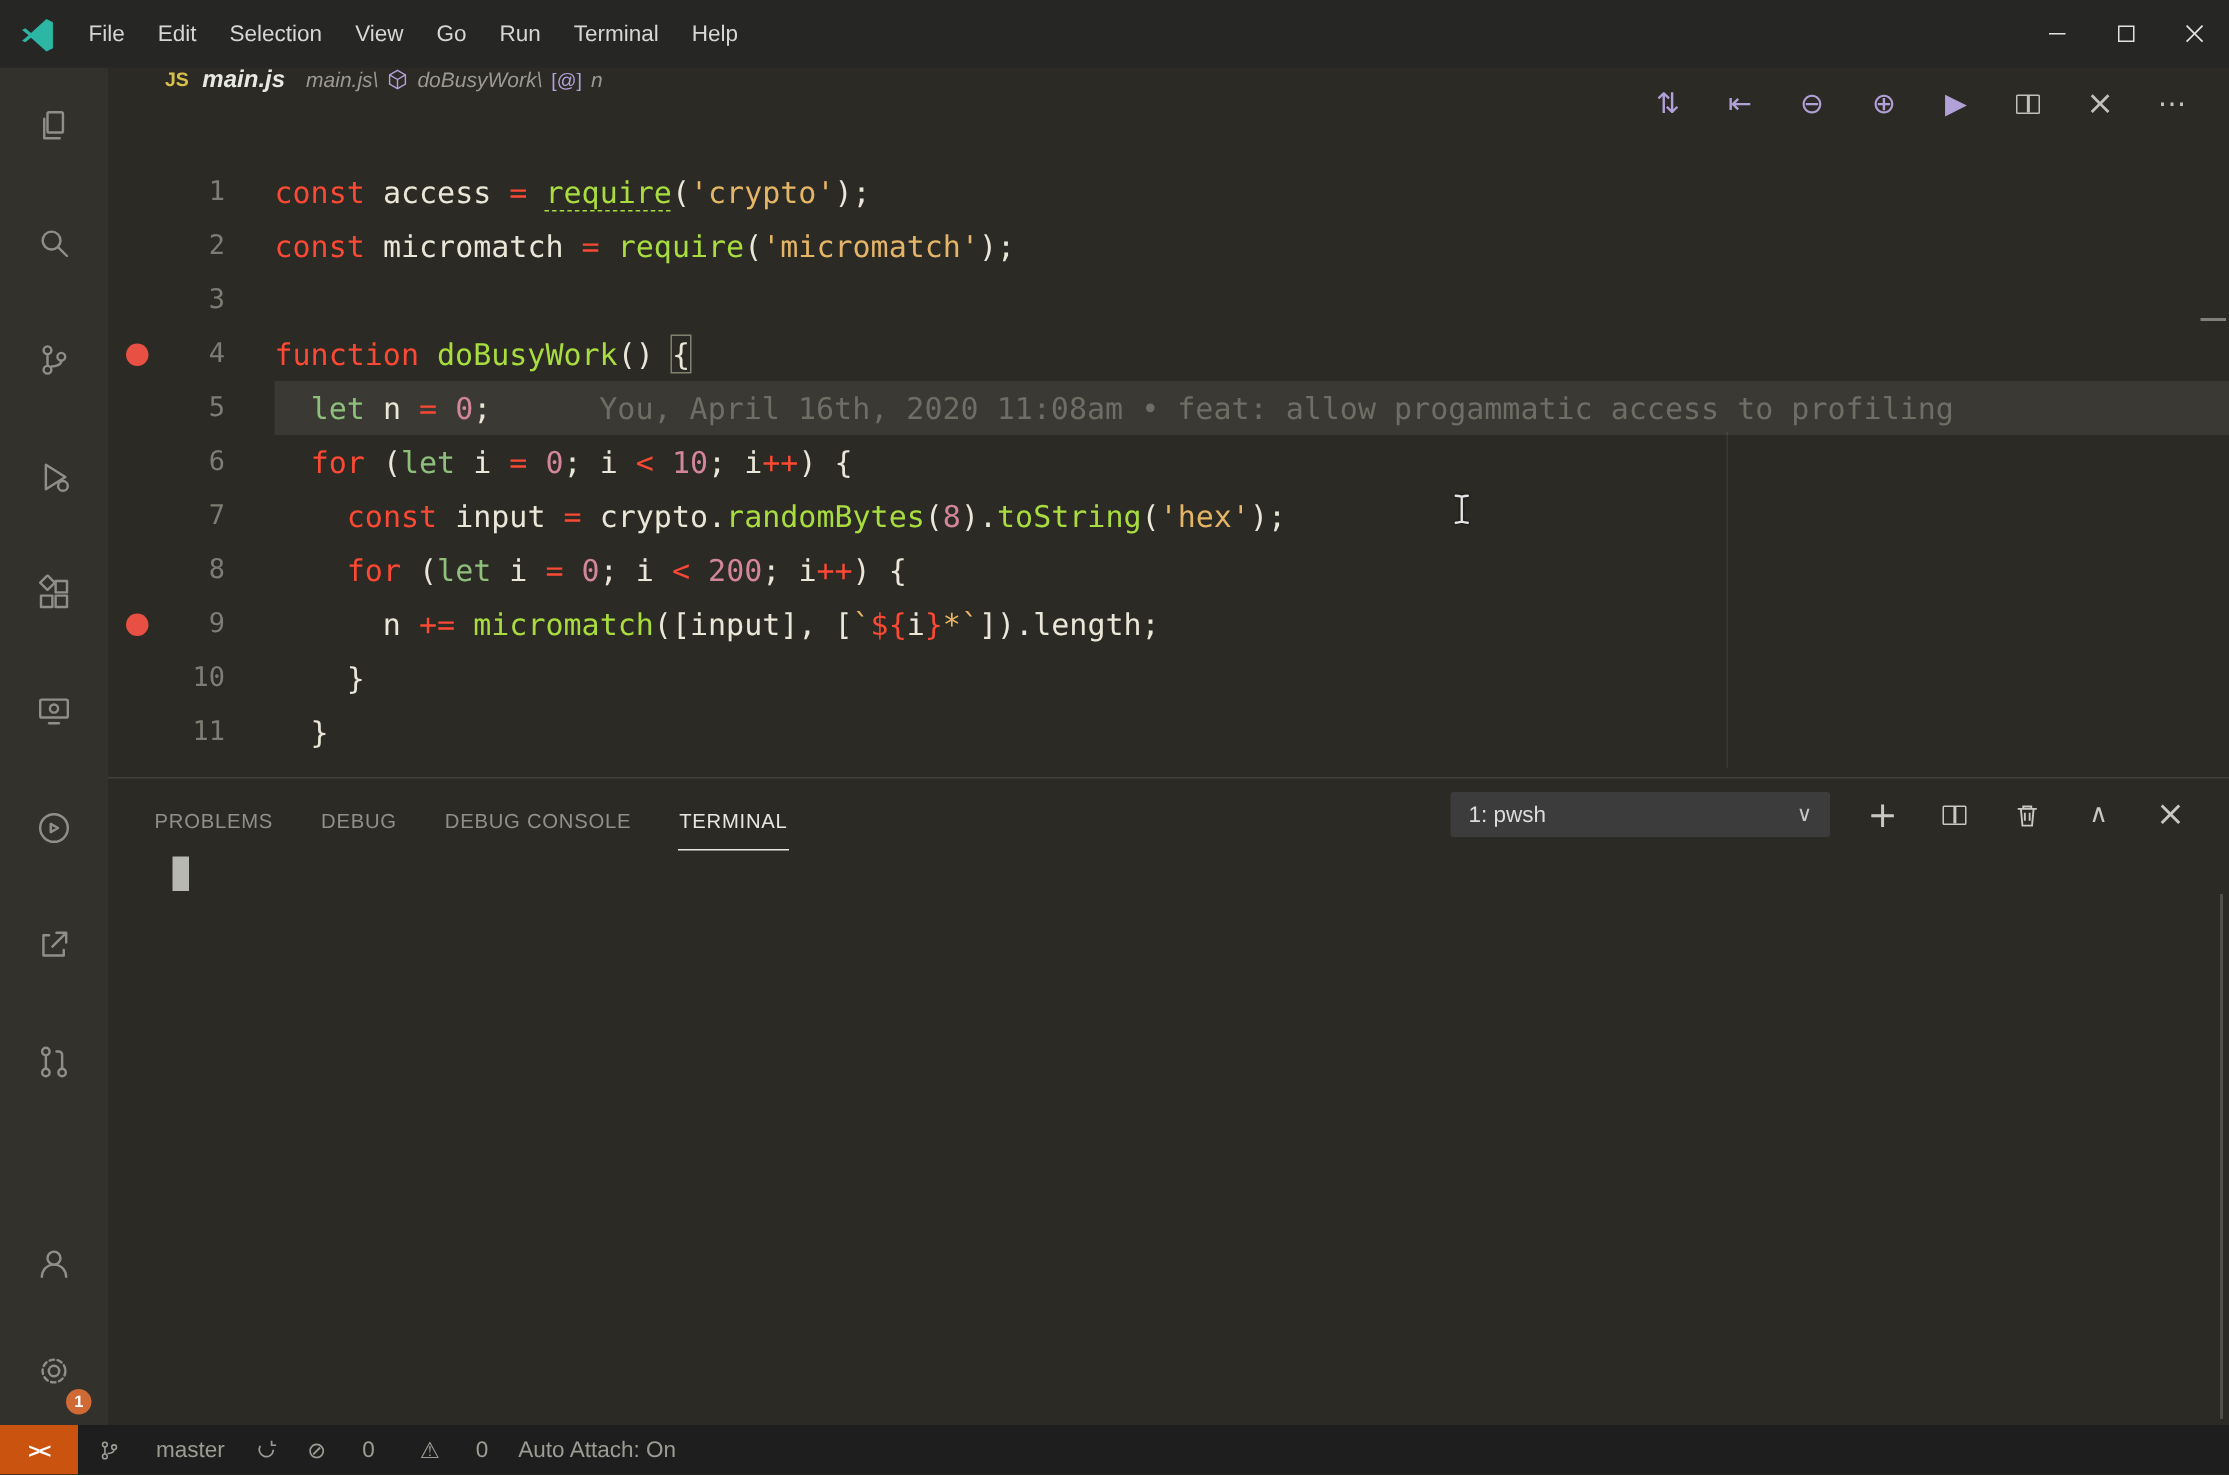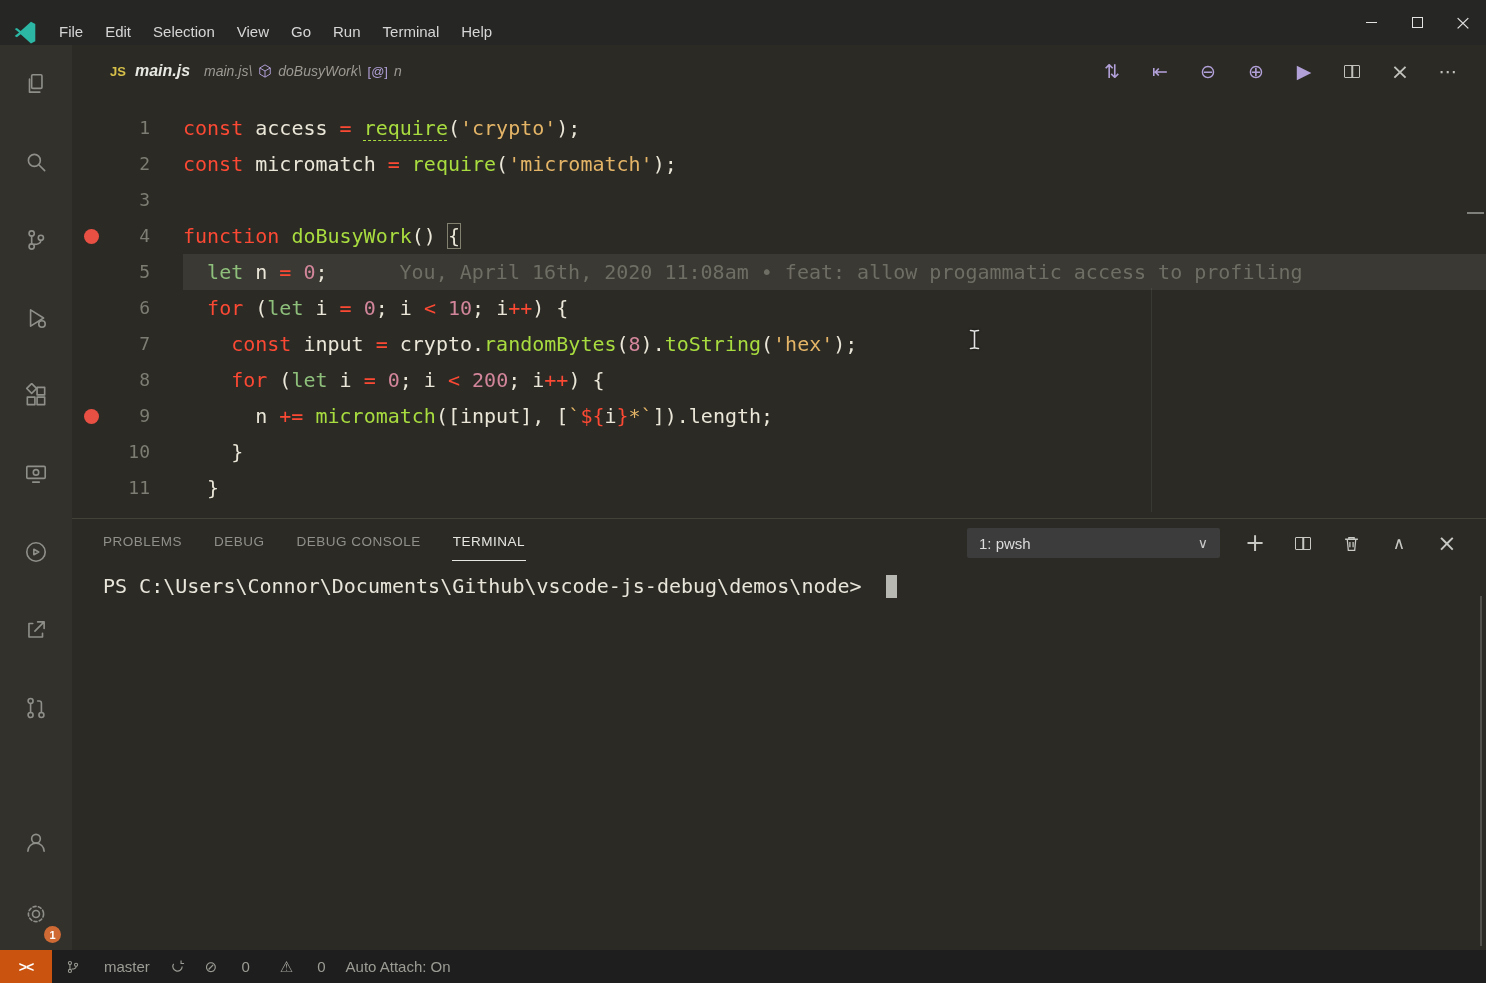"File" .titlebar { align-items: flex-end -> center }
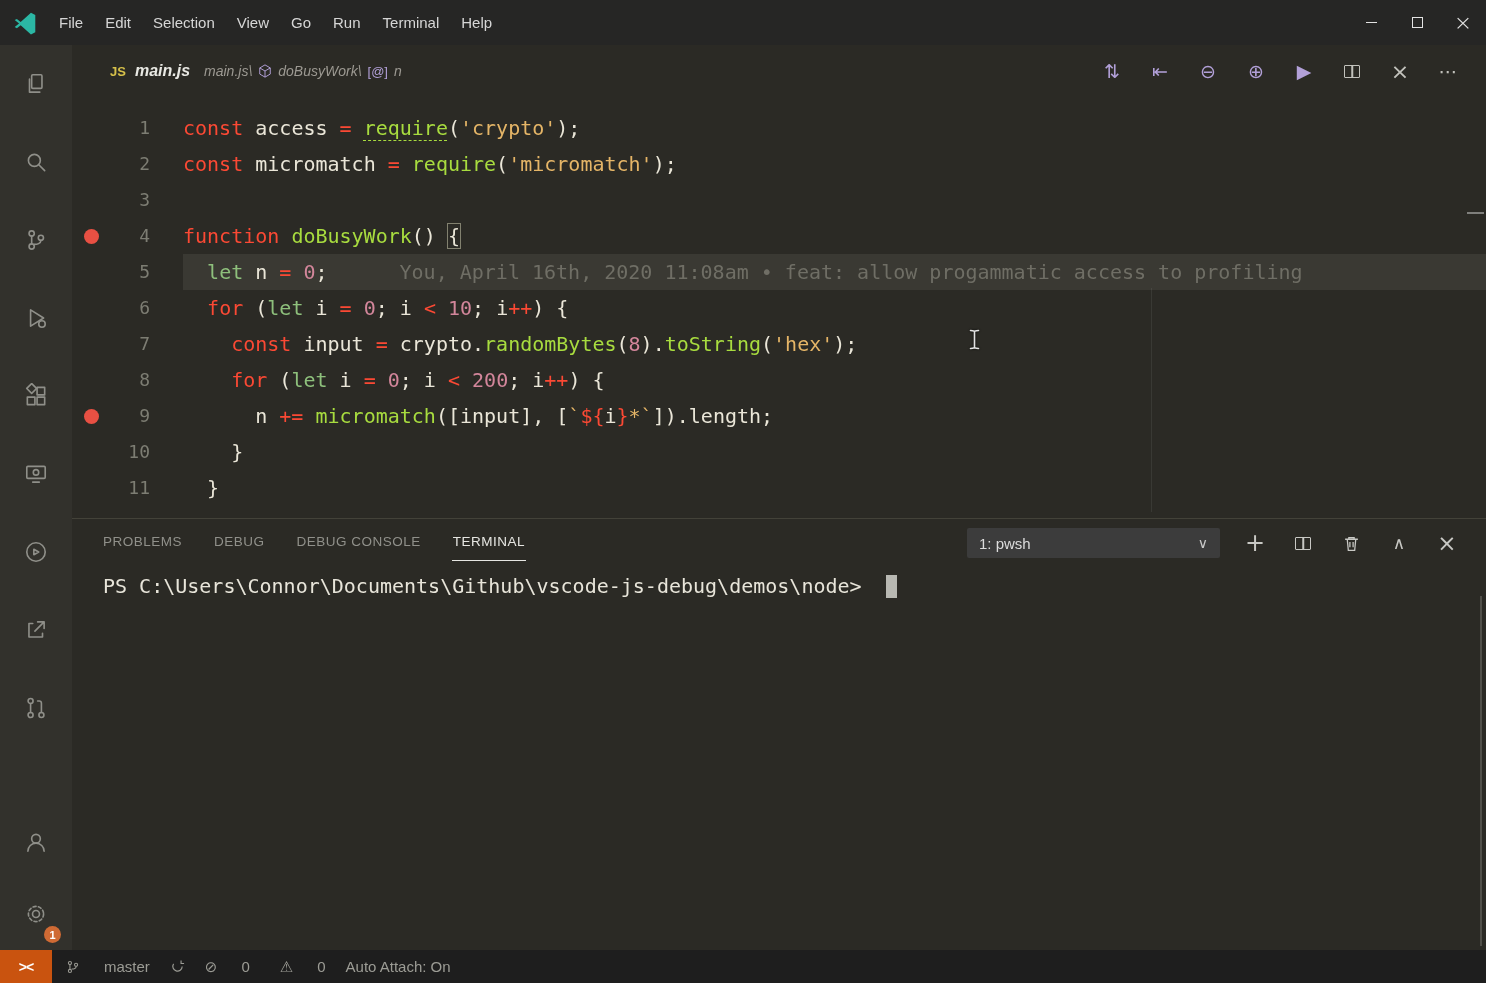"JS" .editor-header { align-items: center -> flex-start }
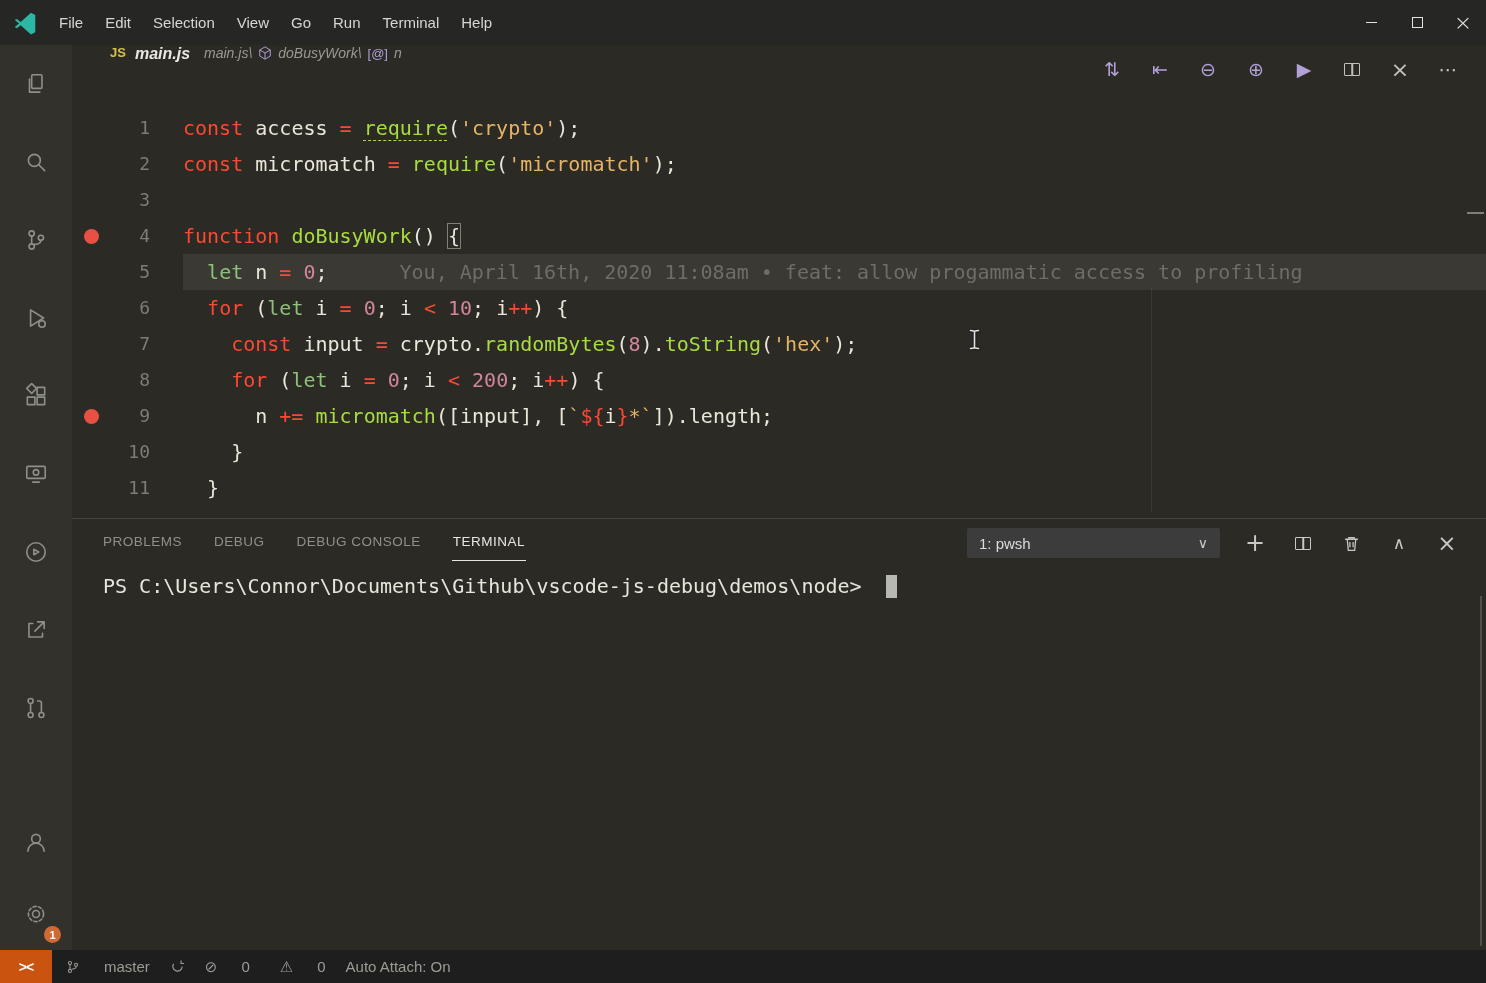"PROBLEMS" .panel-header { align-items: flex-start -> flex-end }
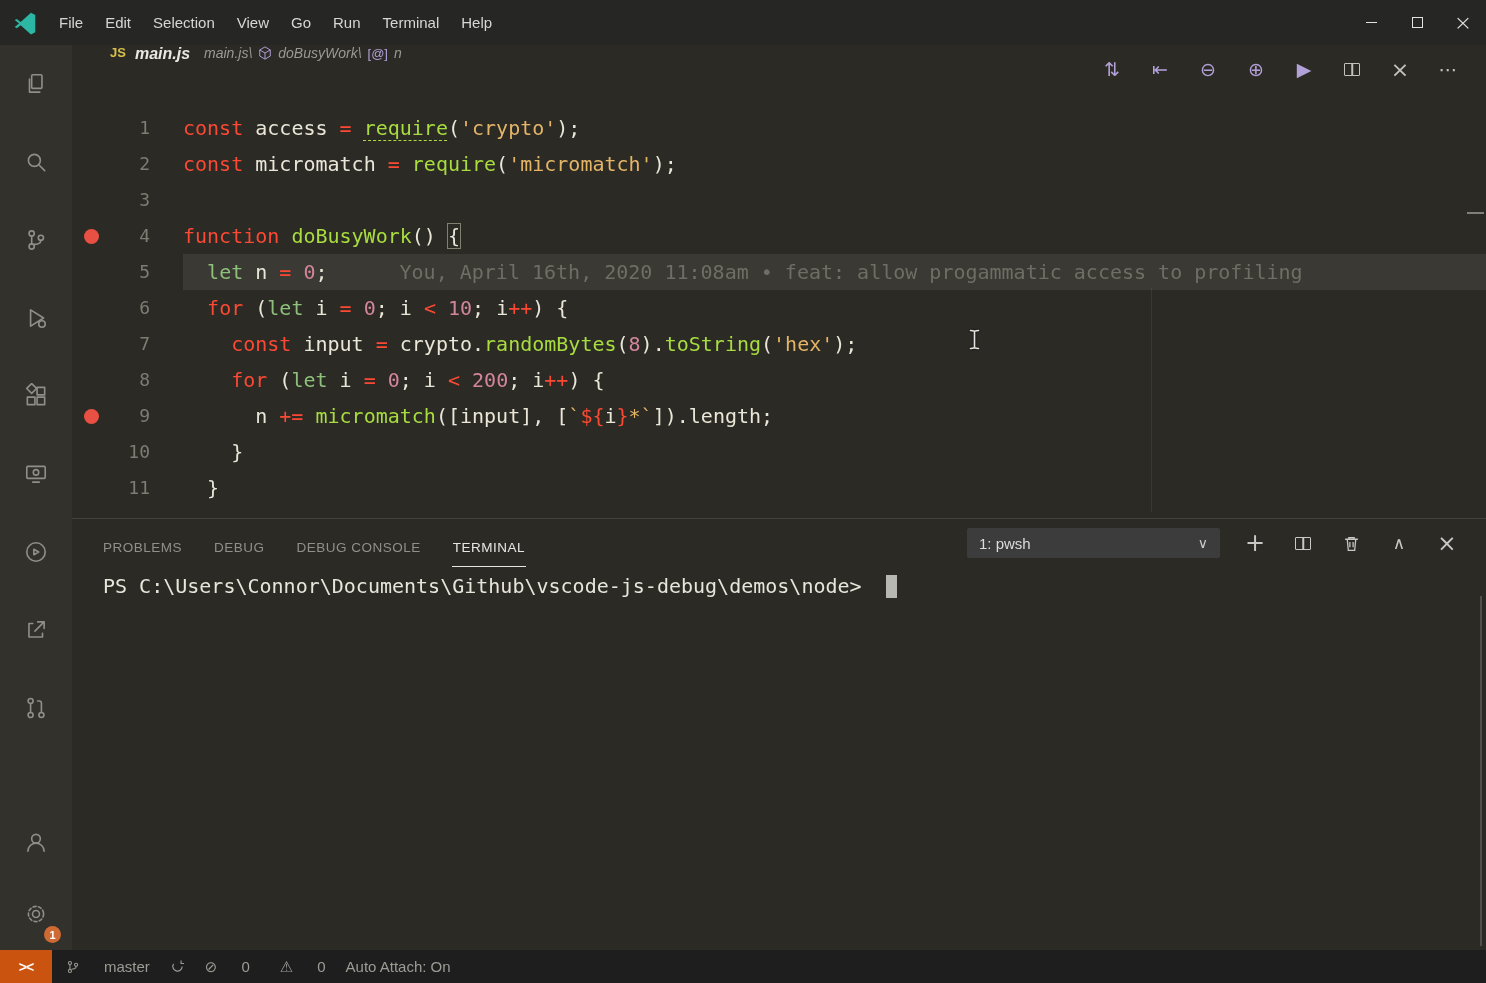"PS" span { html: <span>PS C:\Users\Connor\Documents\Github\vscode-js-debug\demos\node&gt; </span> -> none }
